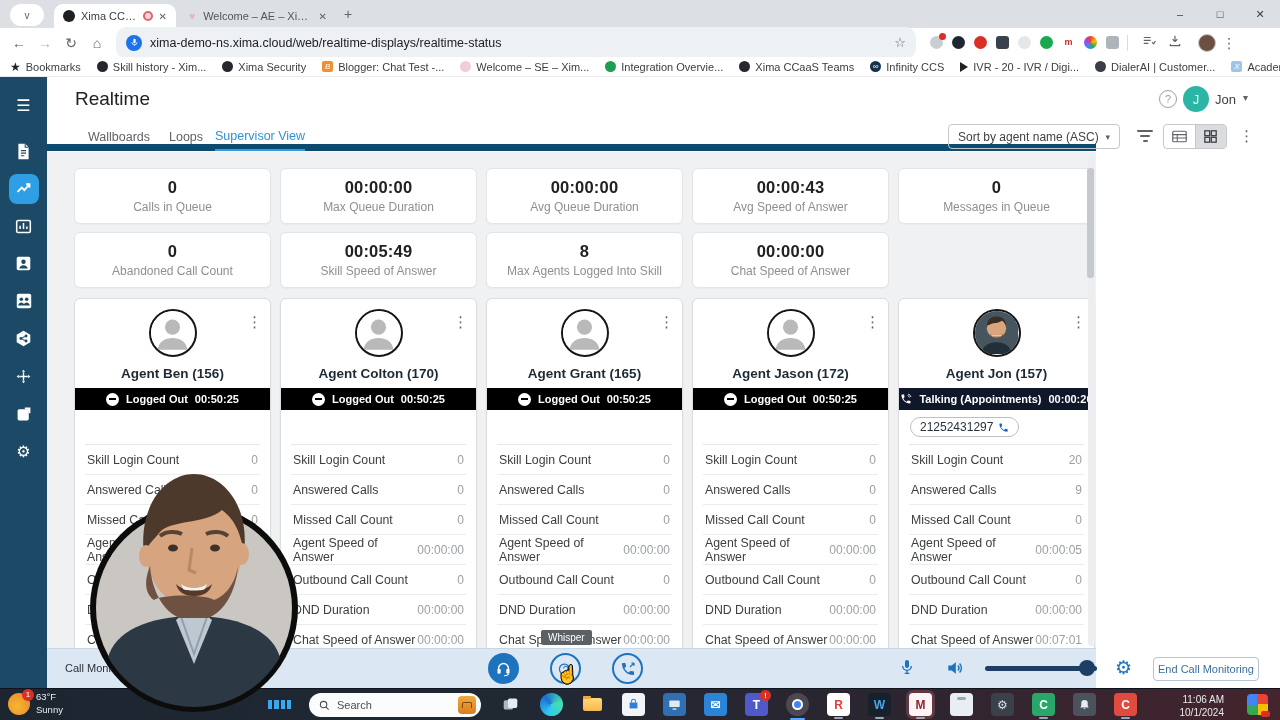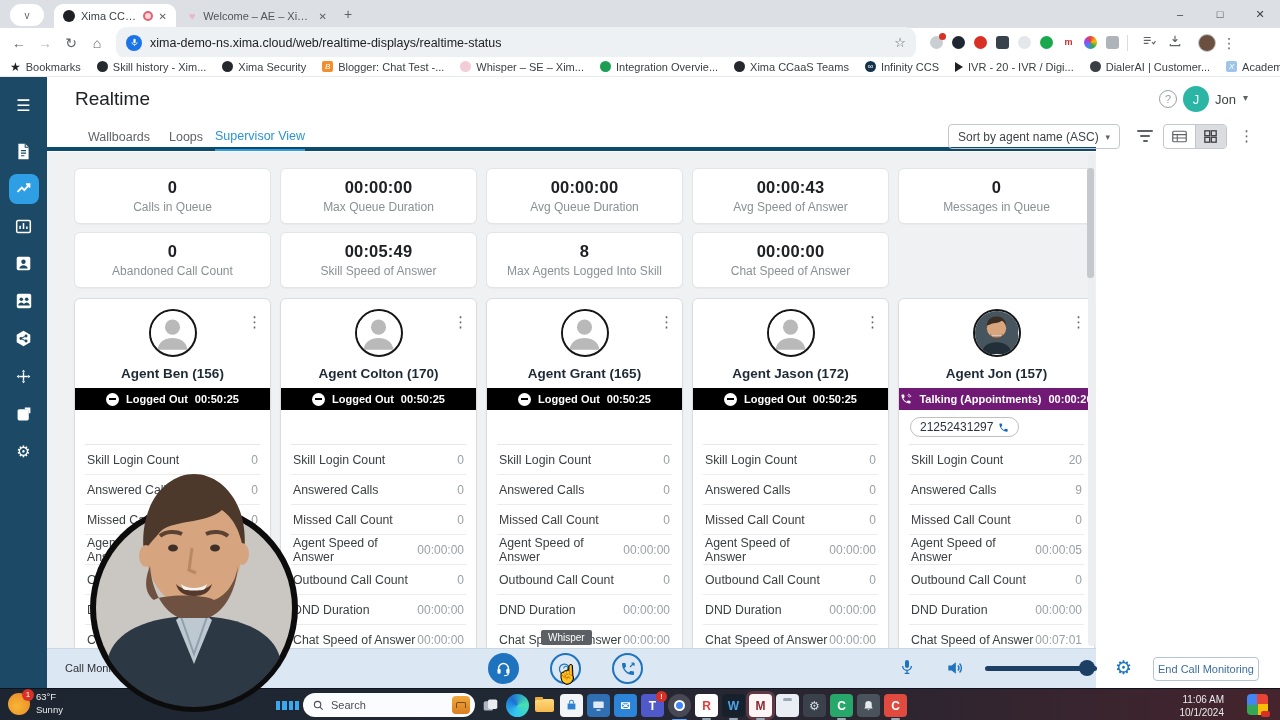"Whisper – SE – Xim..." span { text: Whisper -> Welcome }
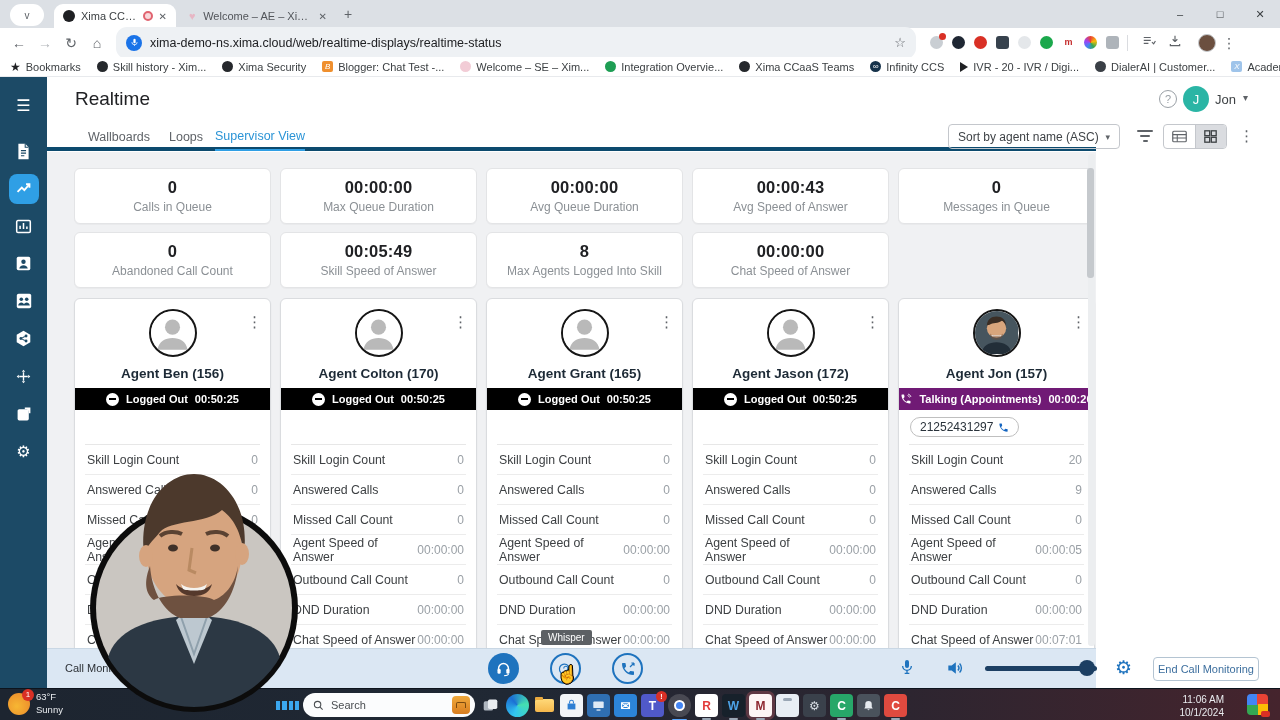"Wallboards" .tabrow { border-bottom: 4px solid #0c4a6e -> 7px solid #0c4a6e }
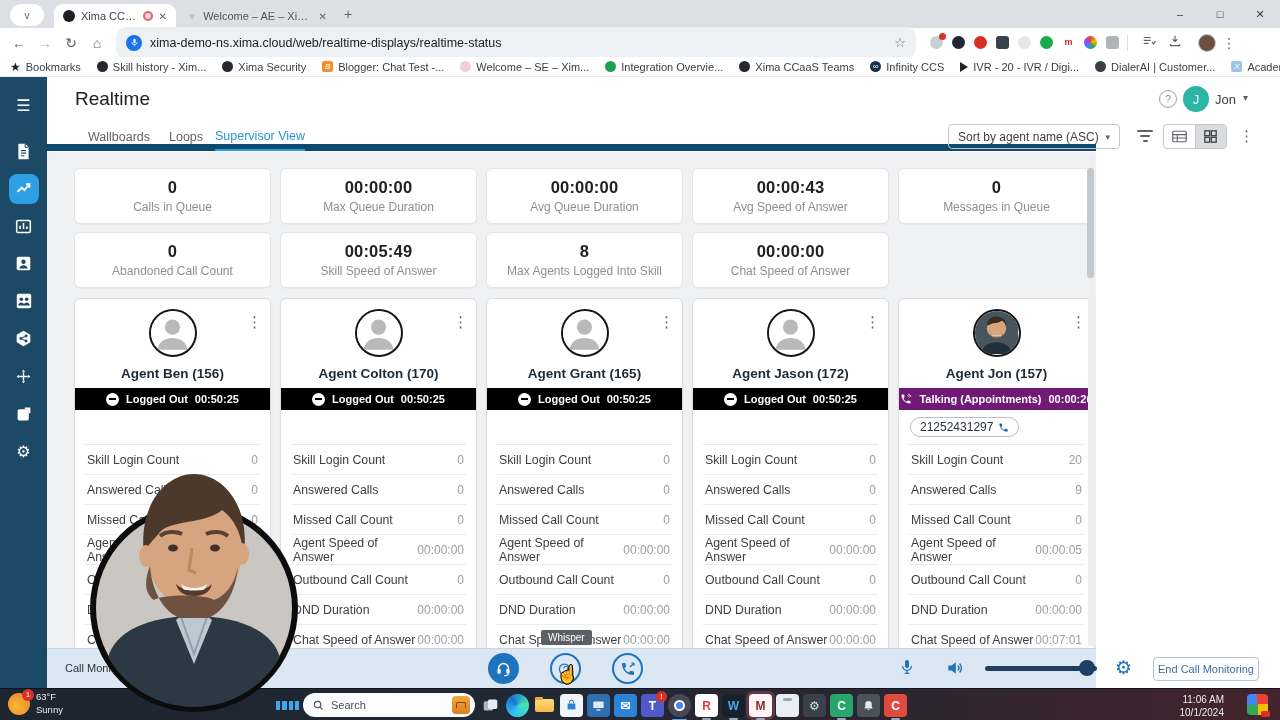"Talking (Appointments)" .astatus.talk { background: #701a75 -> #0f172a }
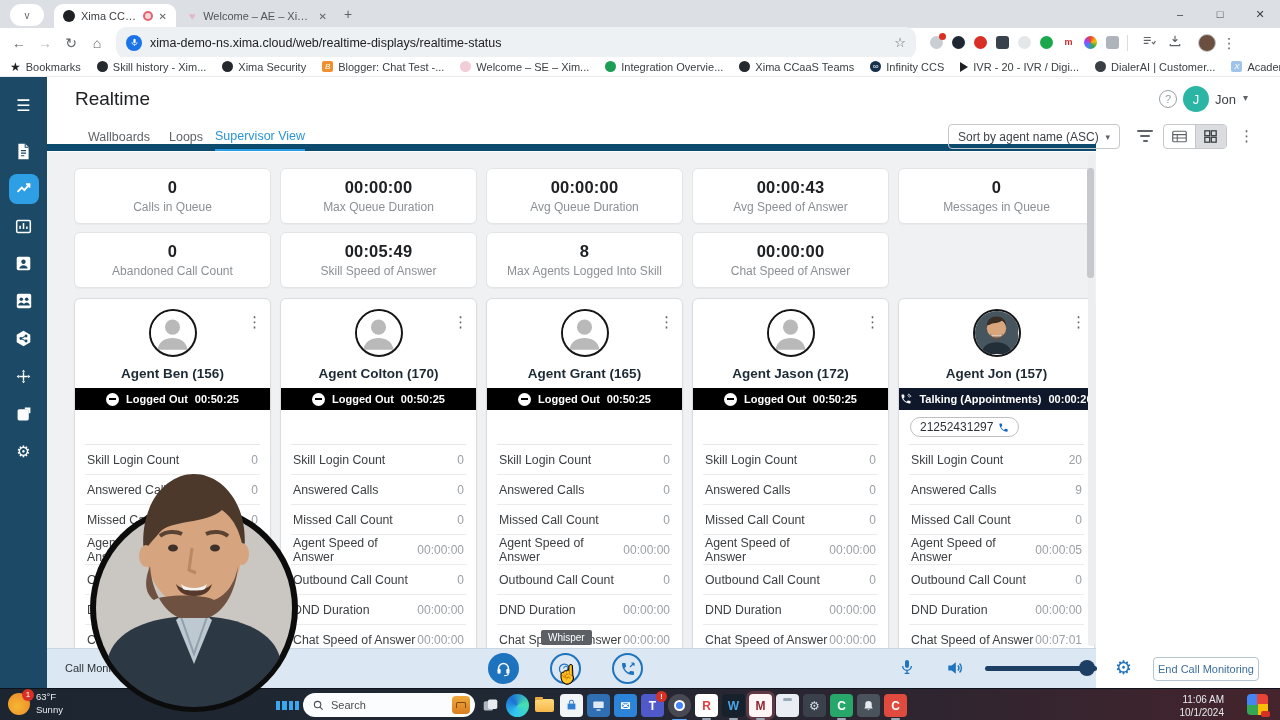"Search" .centerbar { align-items: flex-end -> flex-start; gap: 4px -> 18px; left: 276px -> 268px }
